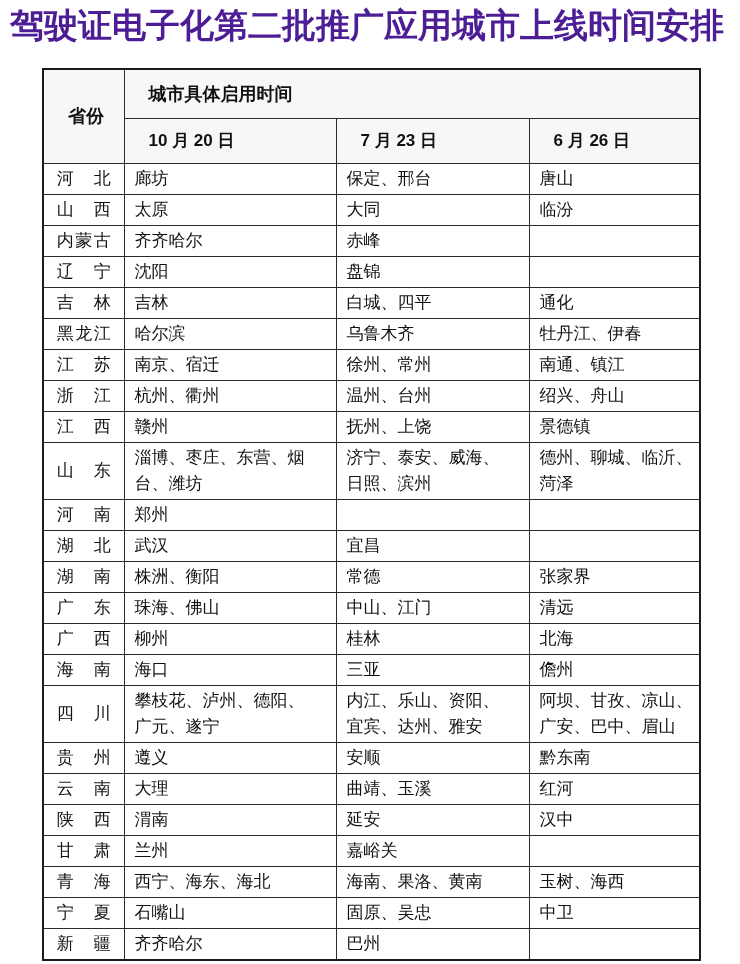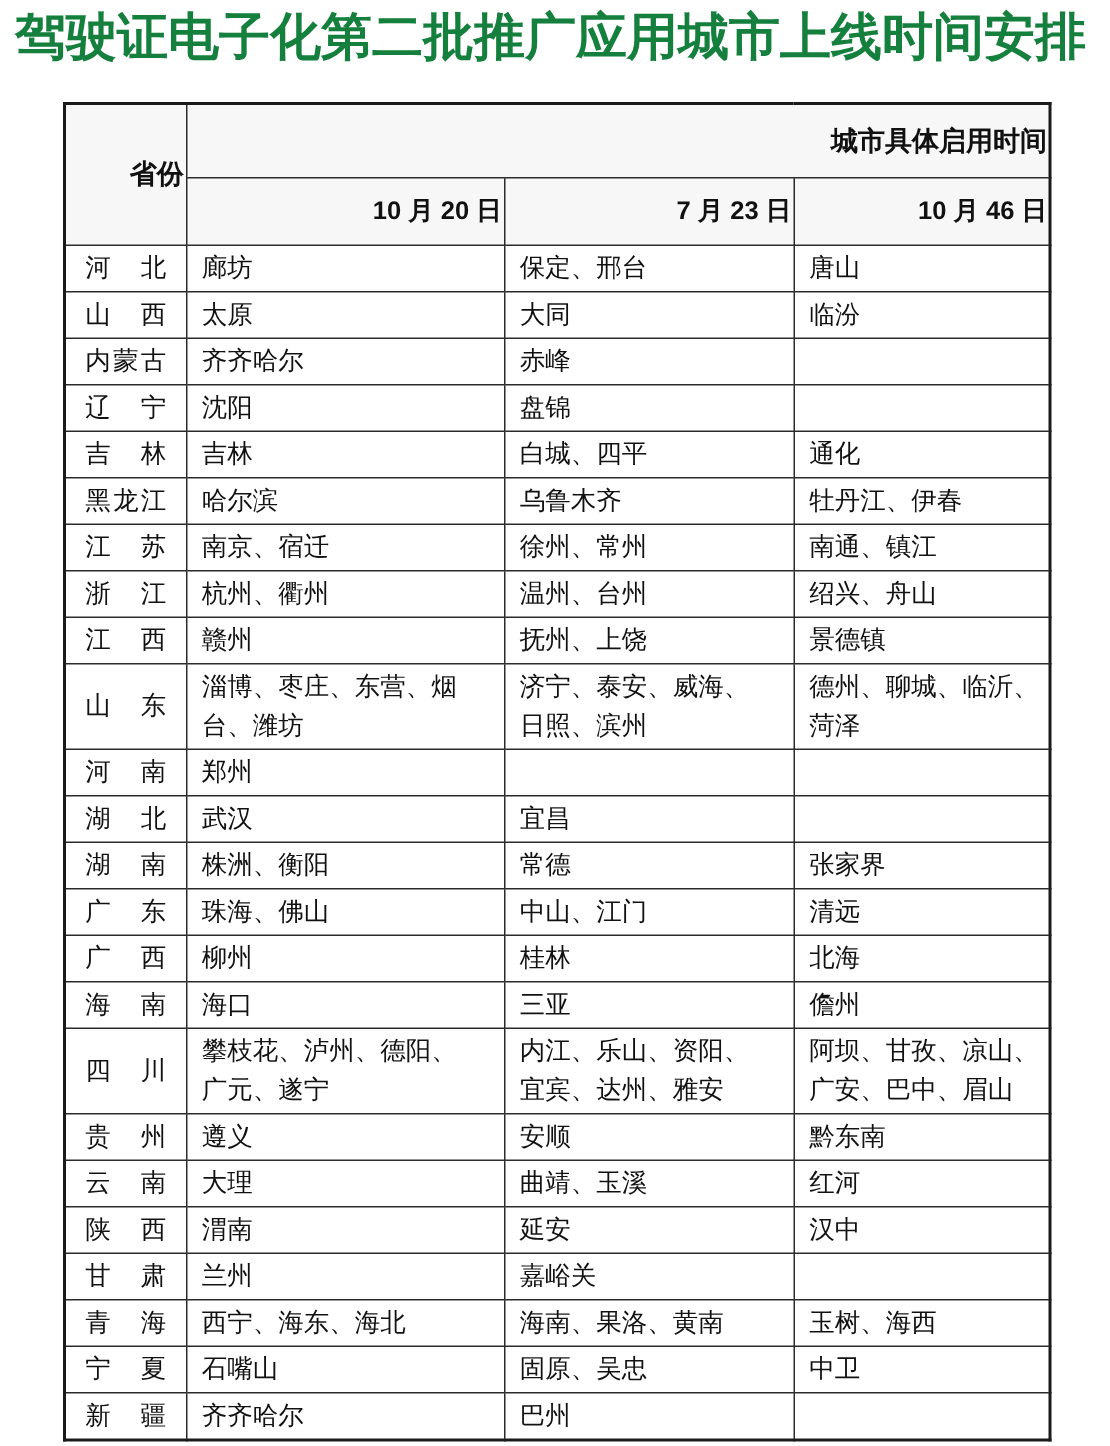"驾驶证电子化第二批推广应用城市上线时间安排" .page-title { color: #15803d -> #4c1d95 }
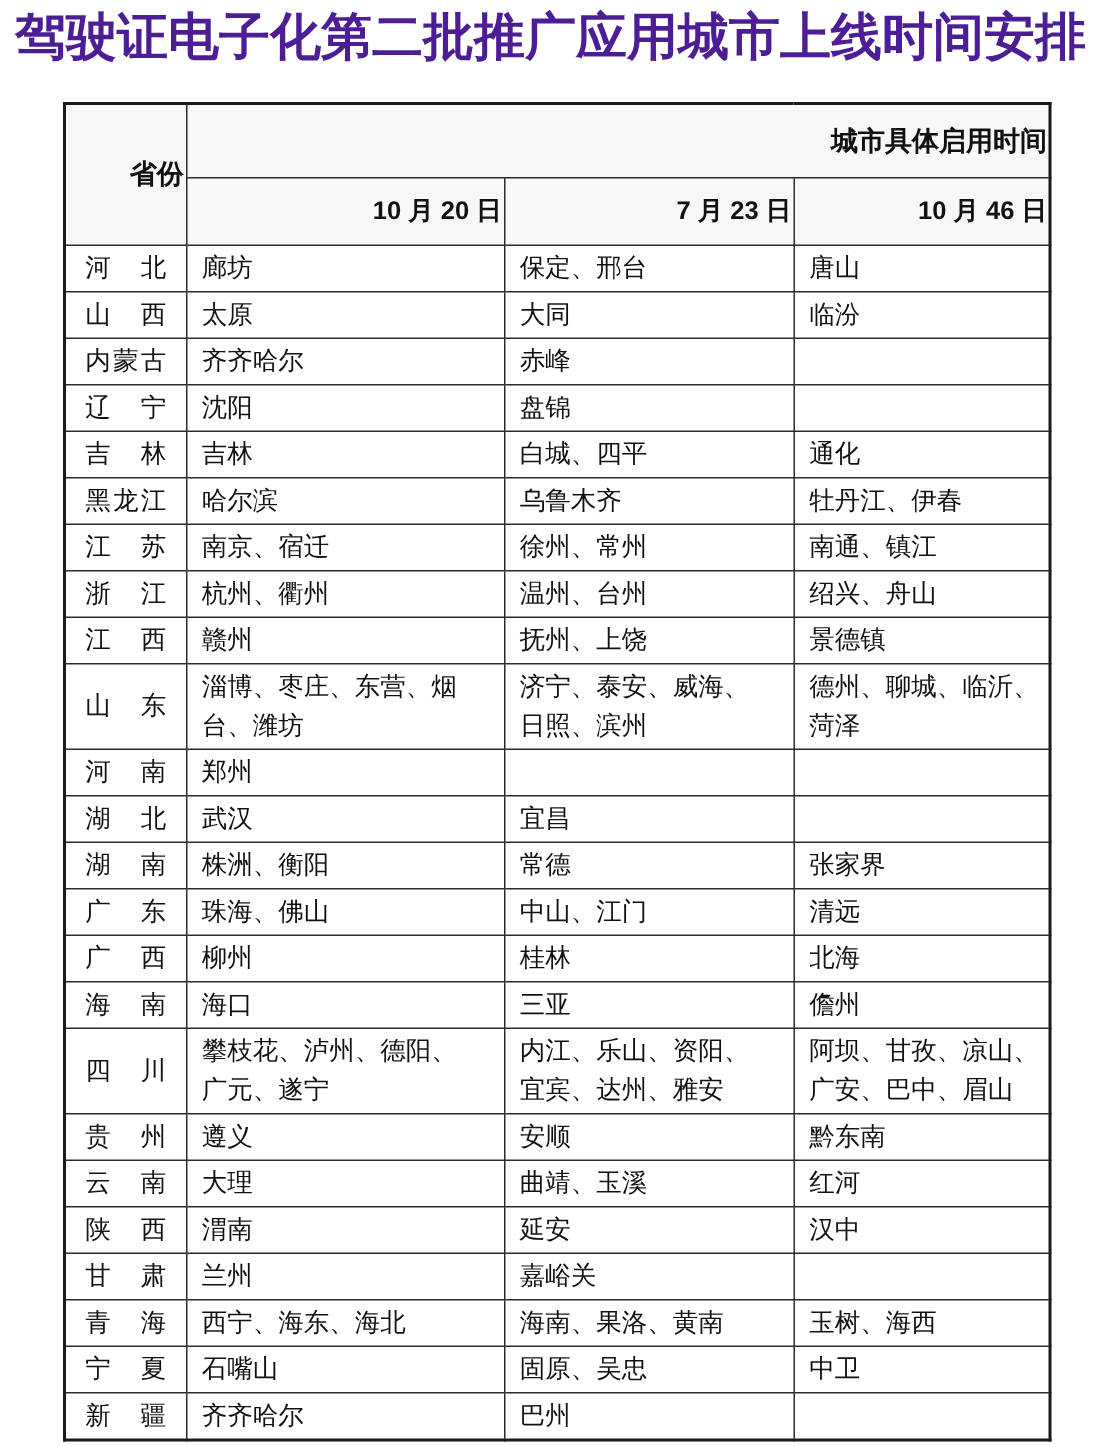"城市具体启用时间" thead th { text-align: right -> left }
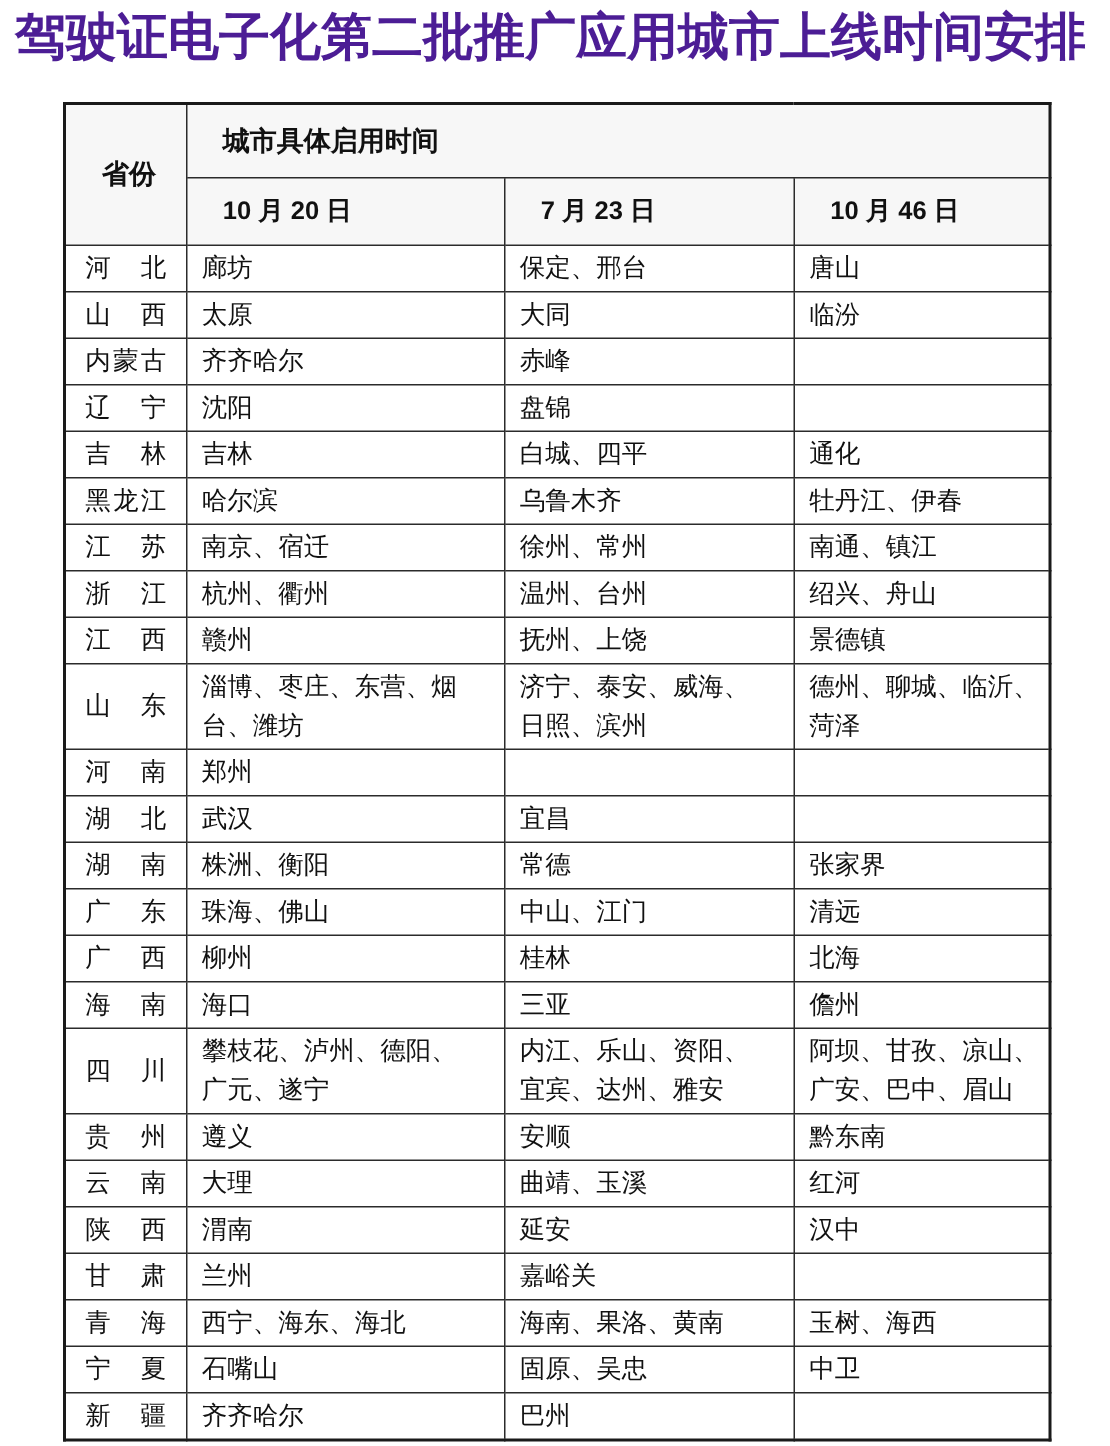"10 月 46 日" th { text: 10 月 46 -> 6 月 26 }
